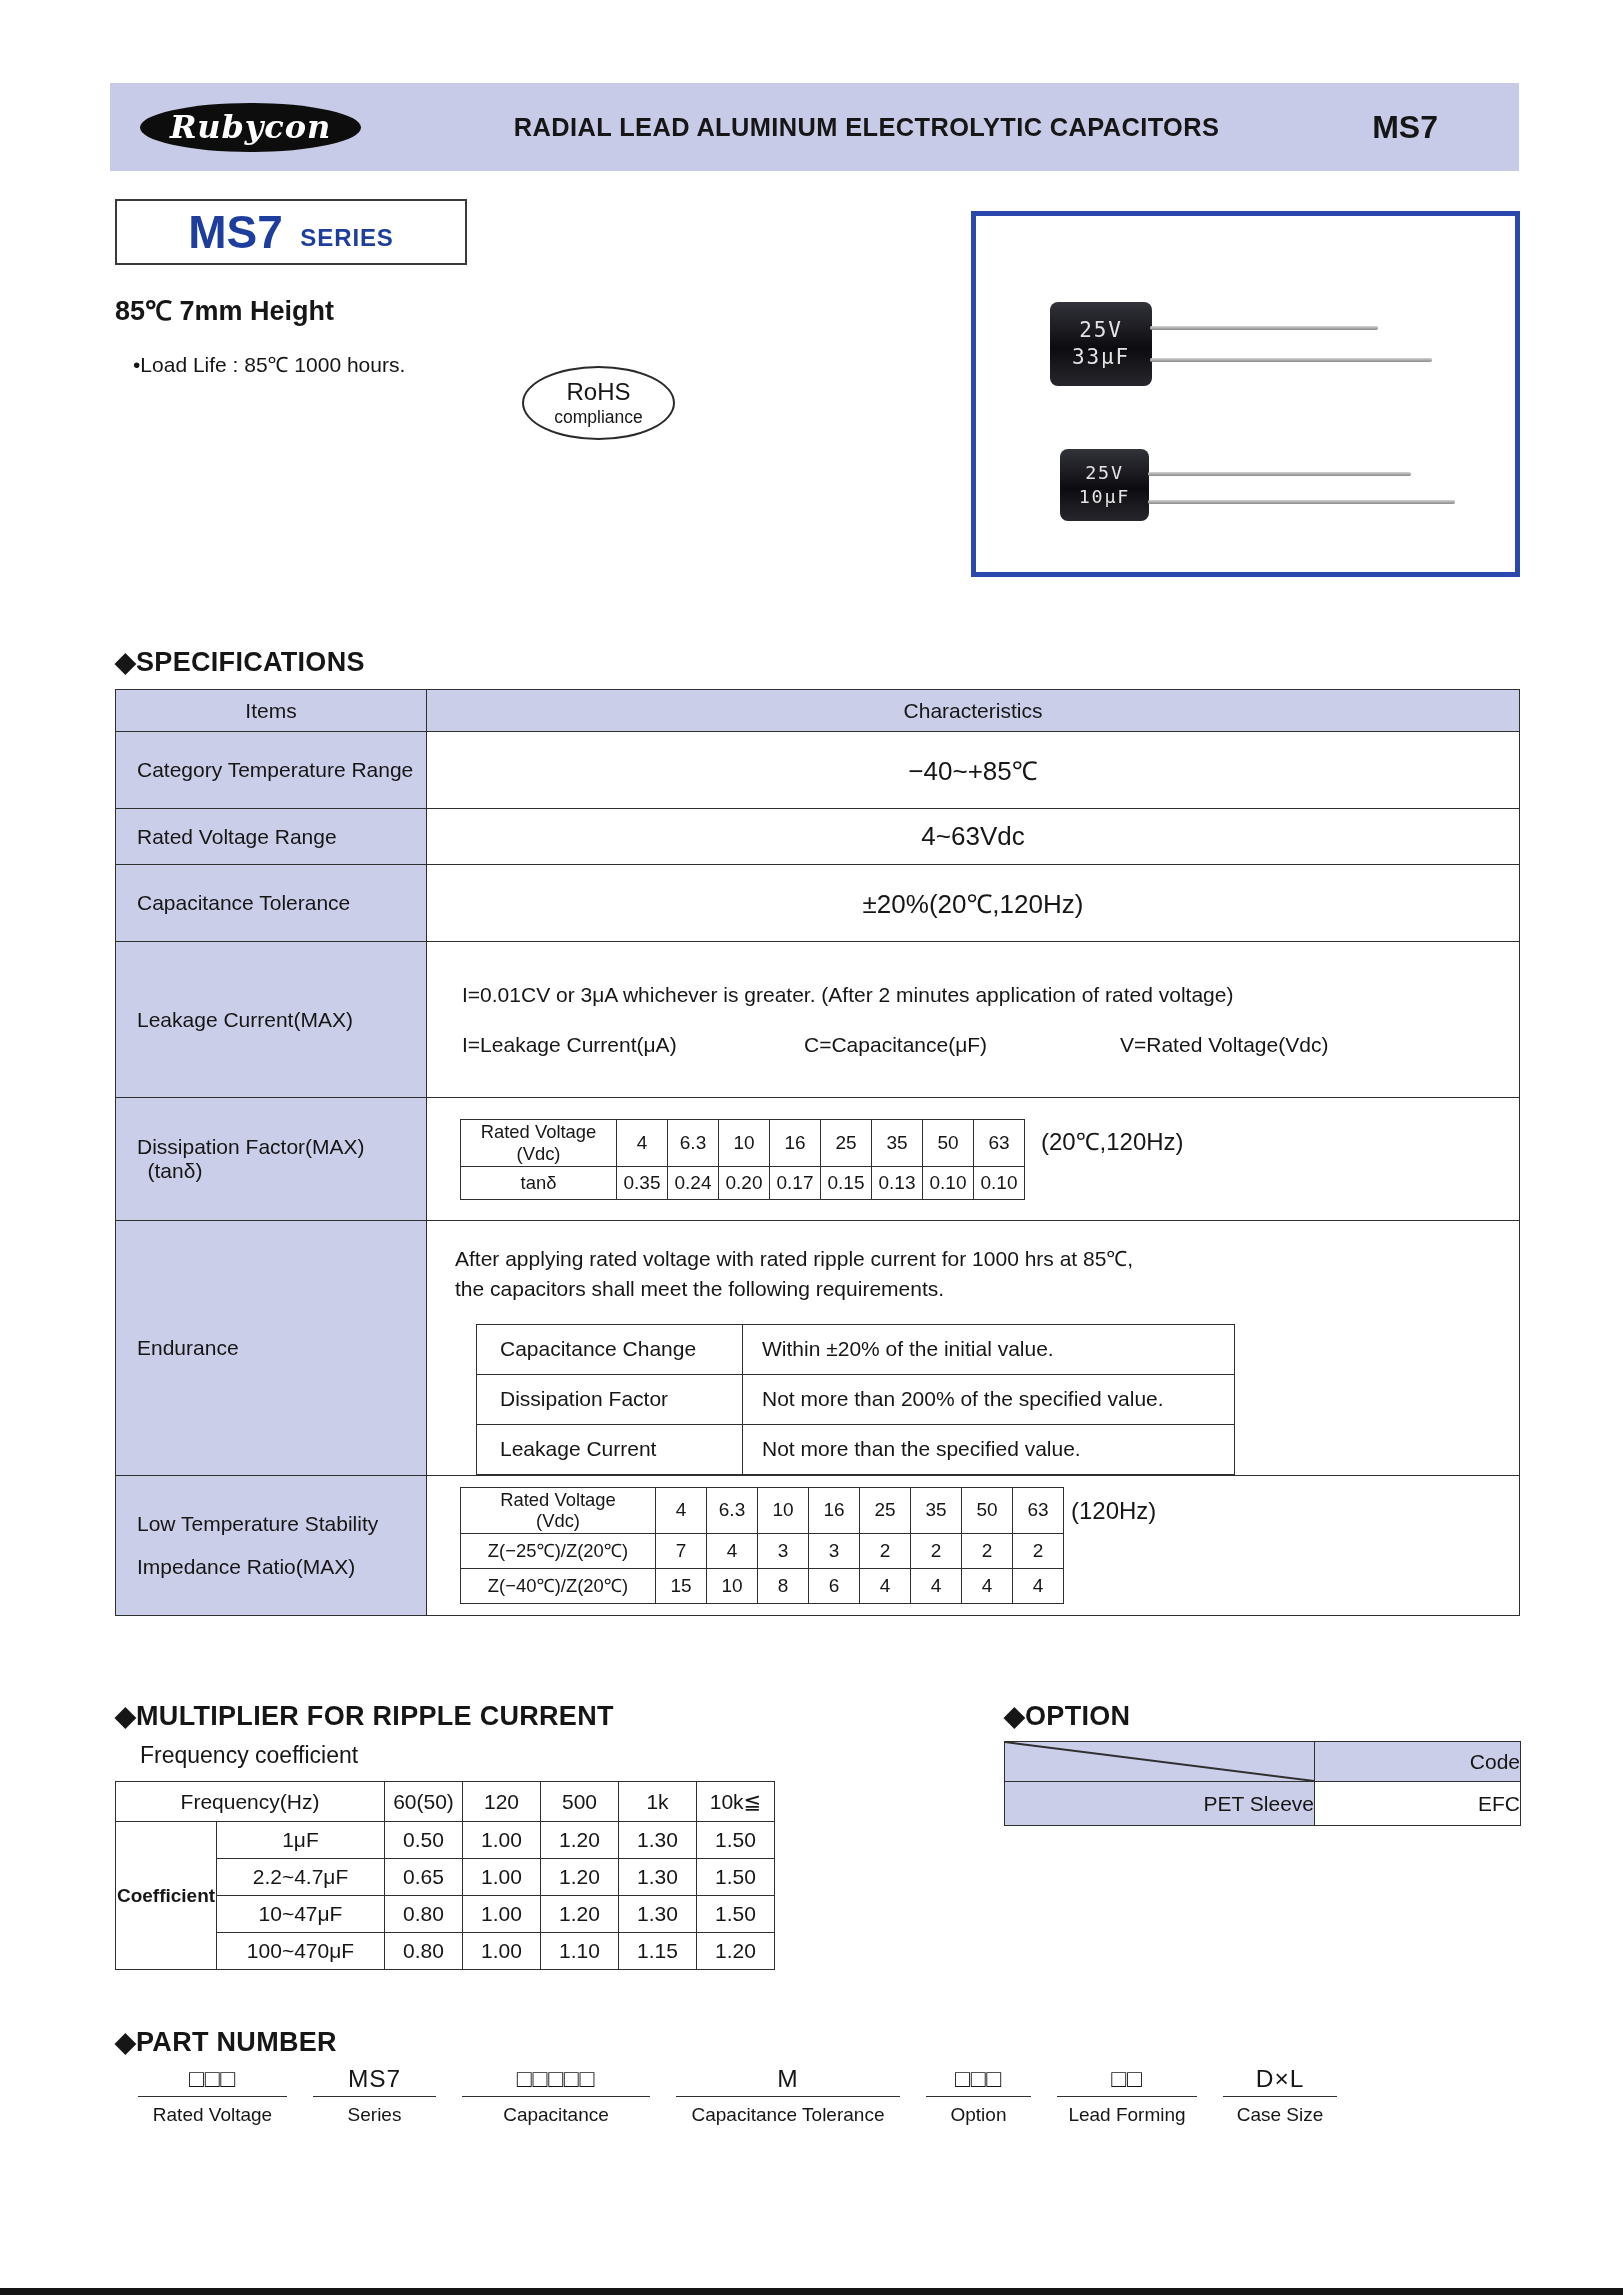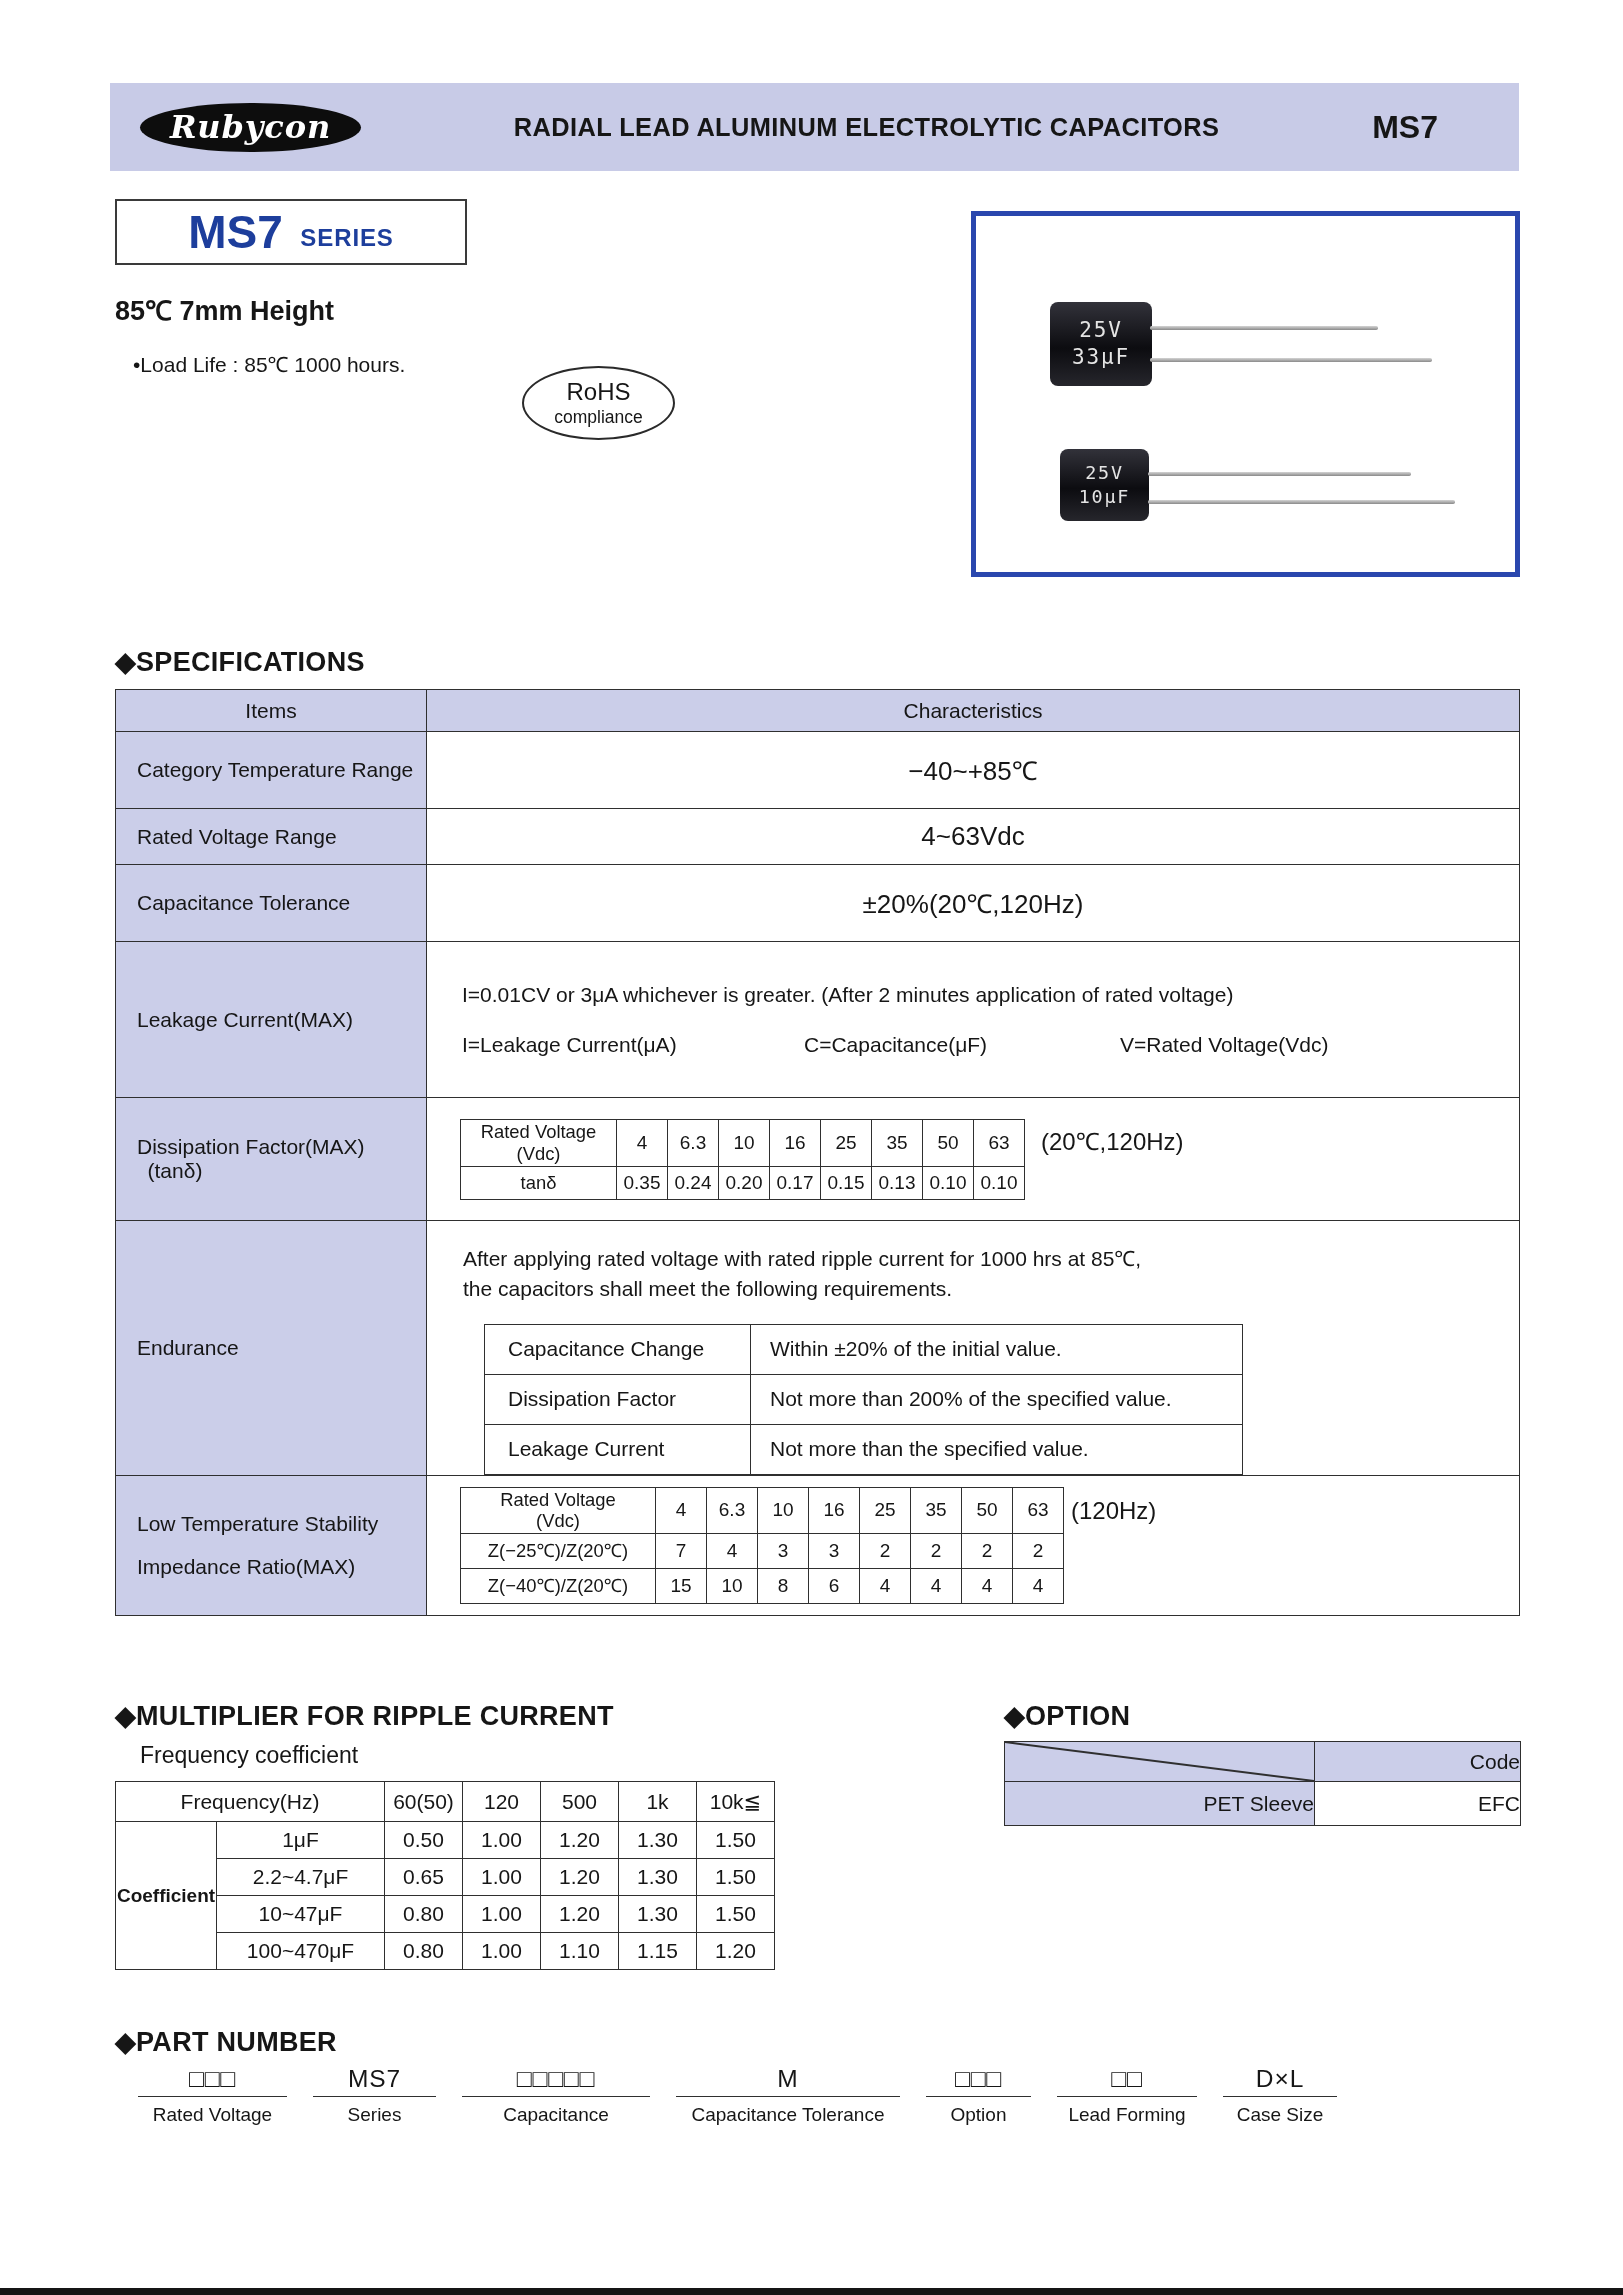"After applying rated voltage with" .end-cell { padding: 23px 0 0 36px -> 23px 0 0 28px }
